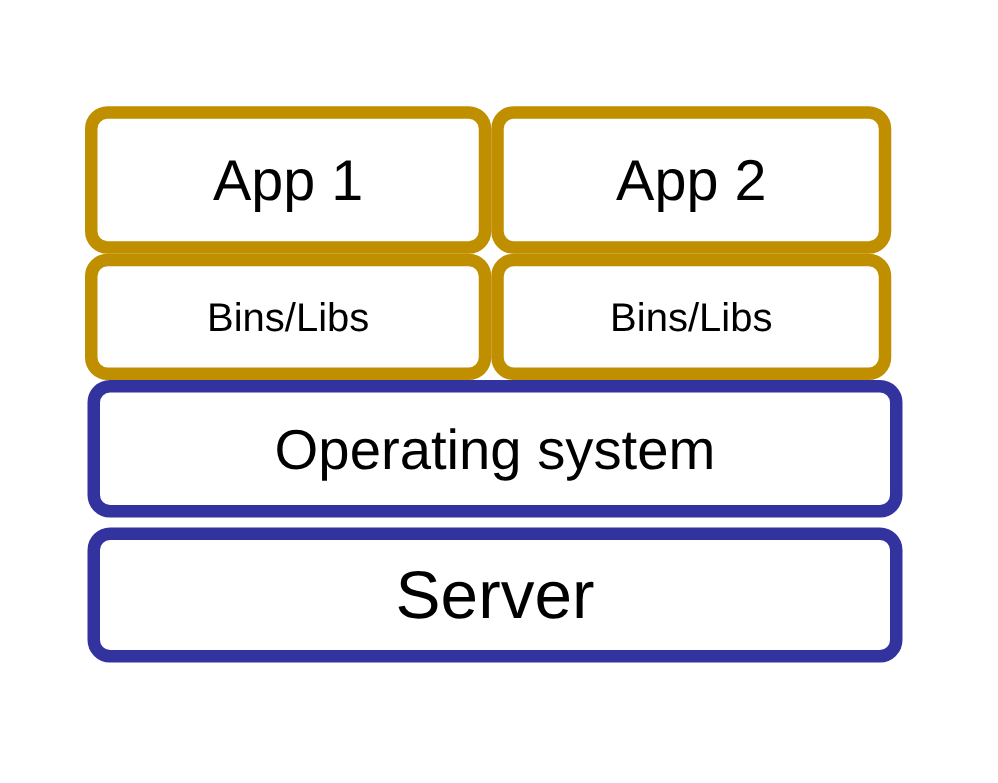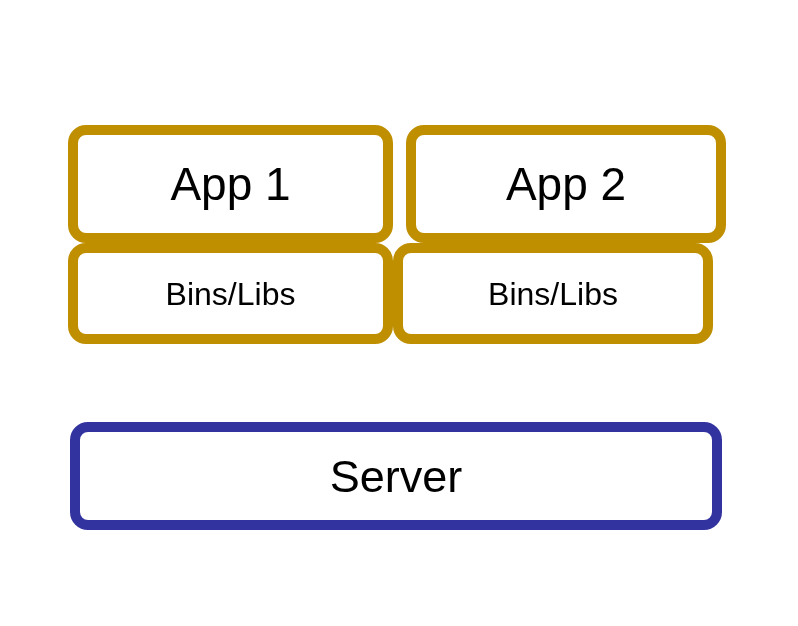"App 1" .box-gold { margin-top: 40px -> none }
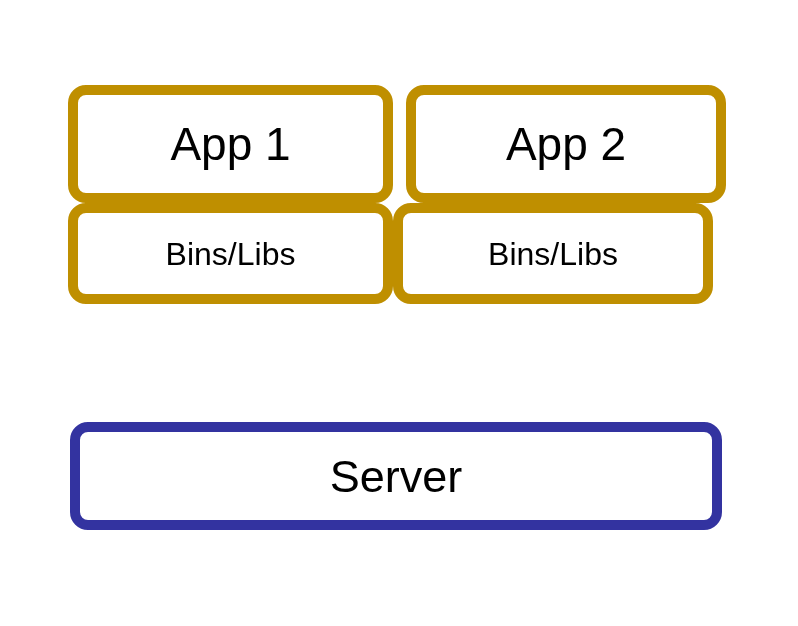"App 2" .app-right { left: 406px -> 393px }
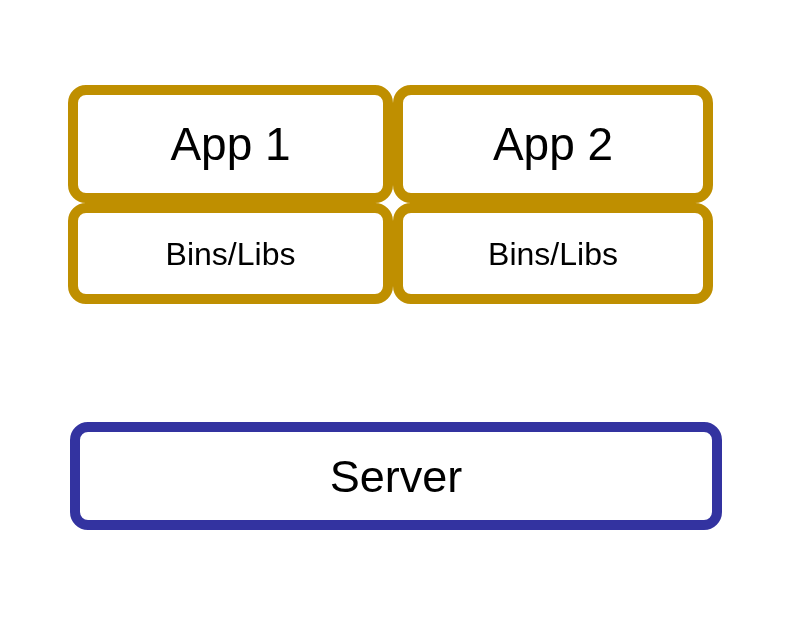"Operating system" div.box { html: none -> <div> <span>Operating system</span> </div> }
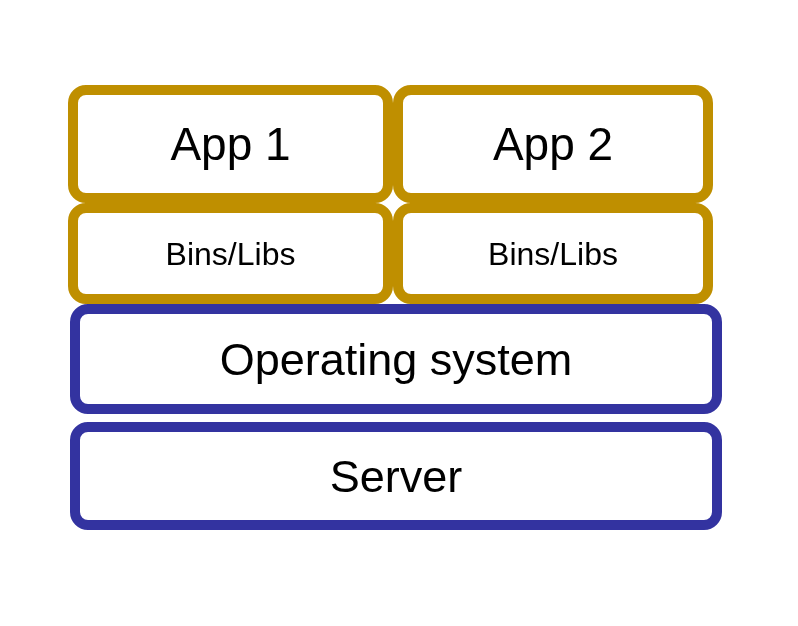"Server" .server-box { font-size: 45px -> 54px }
